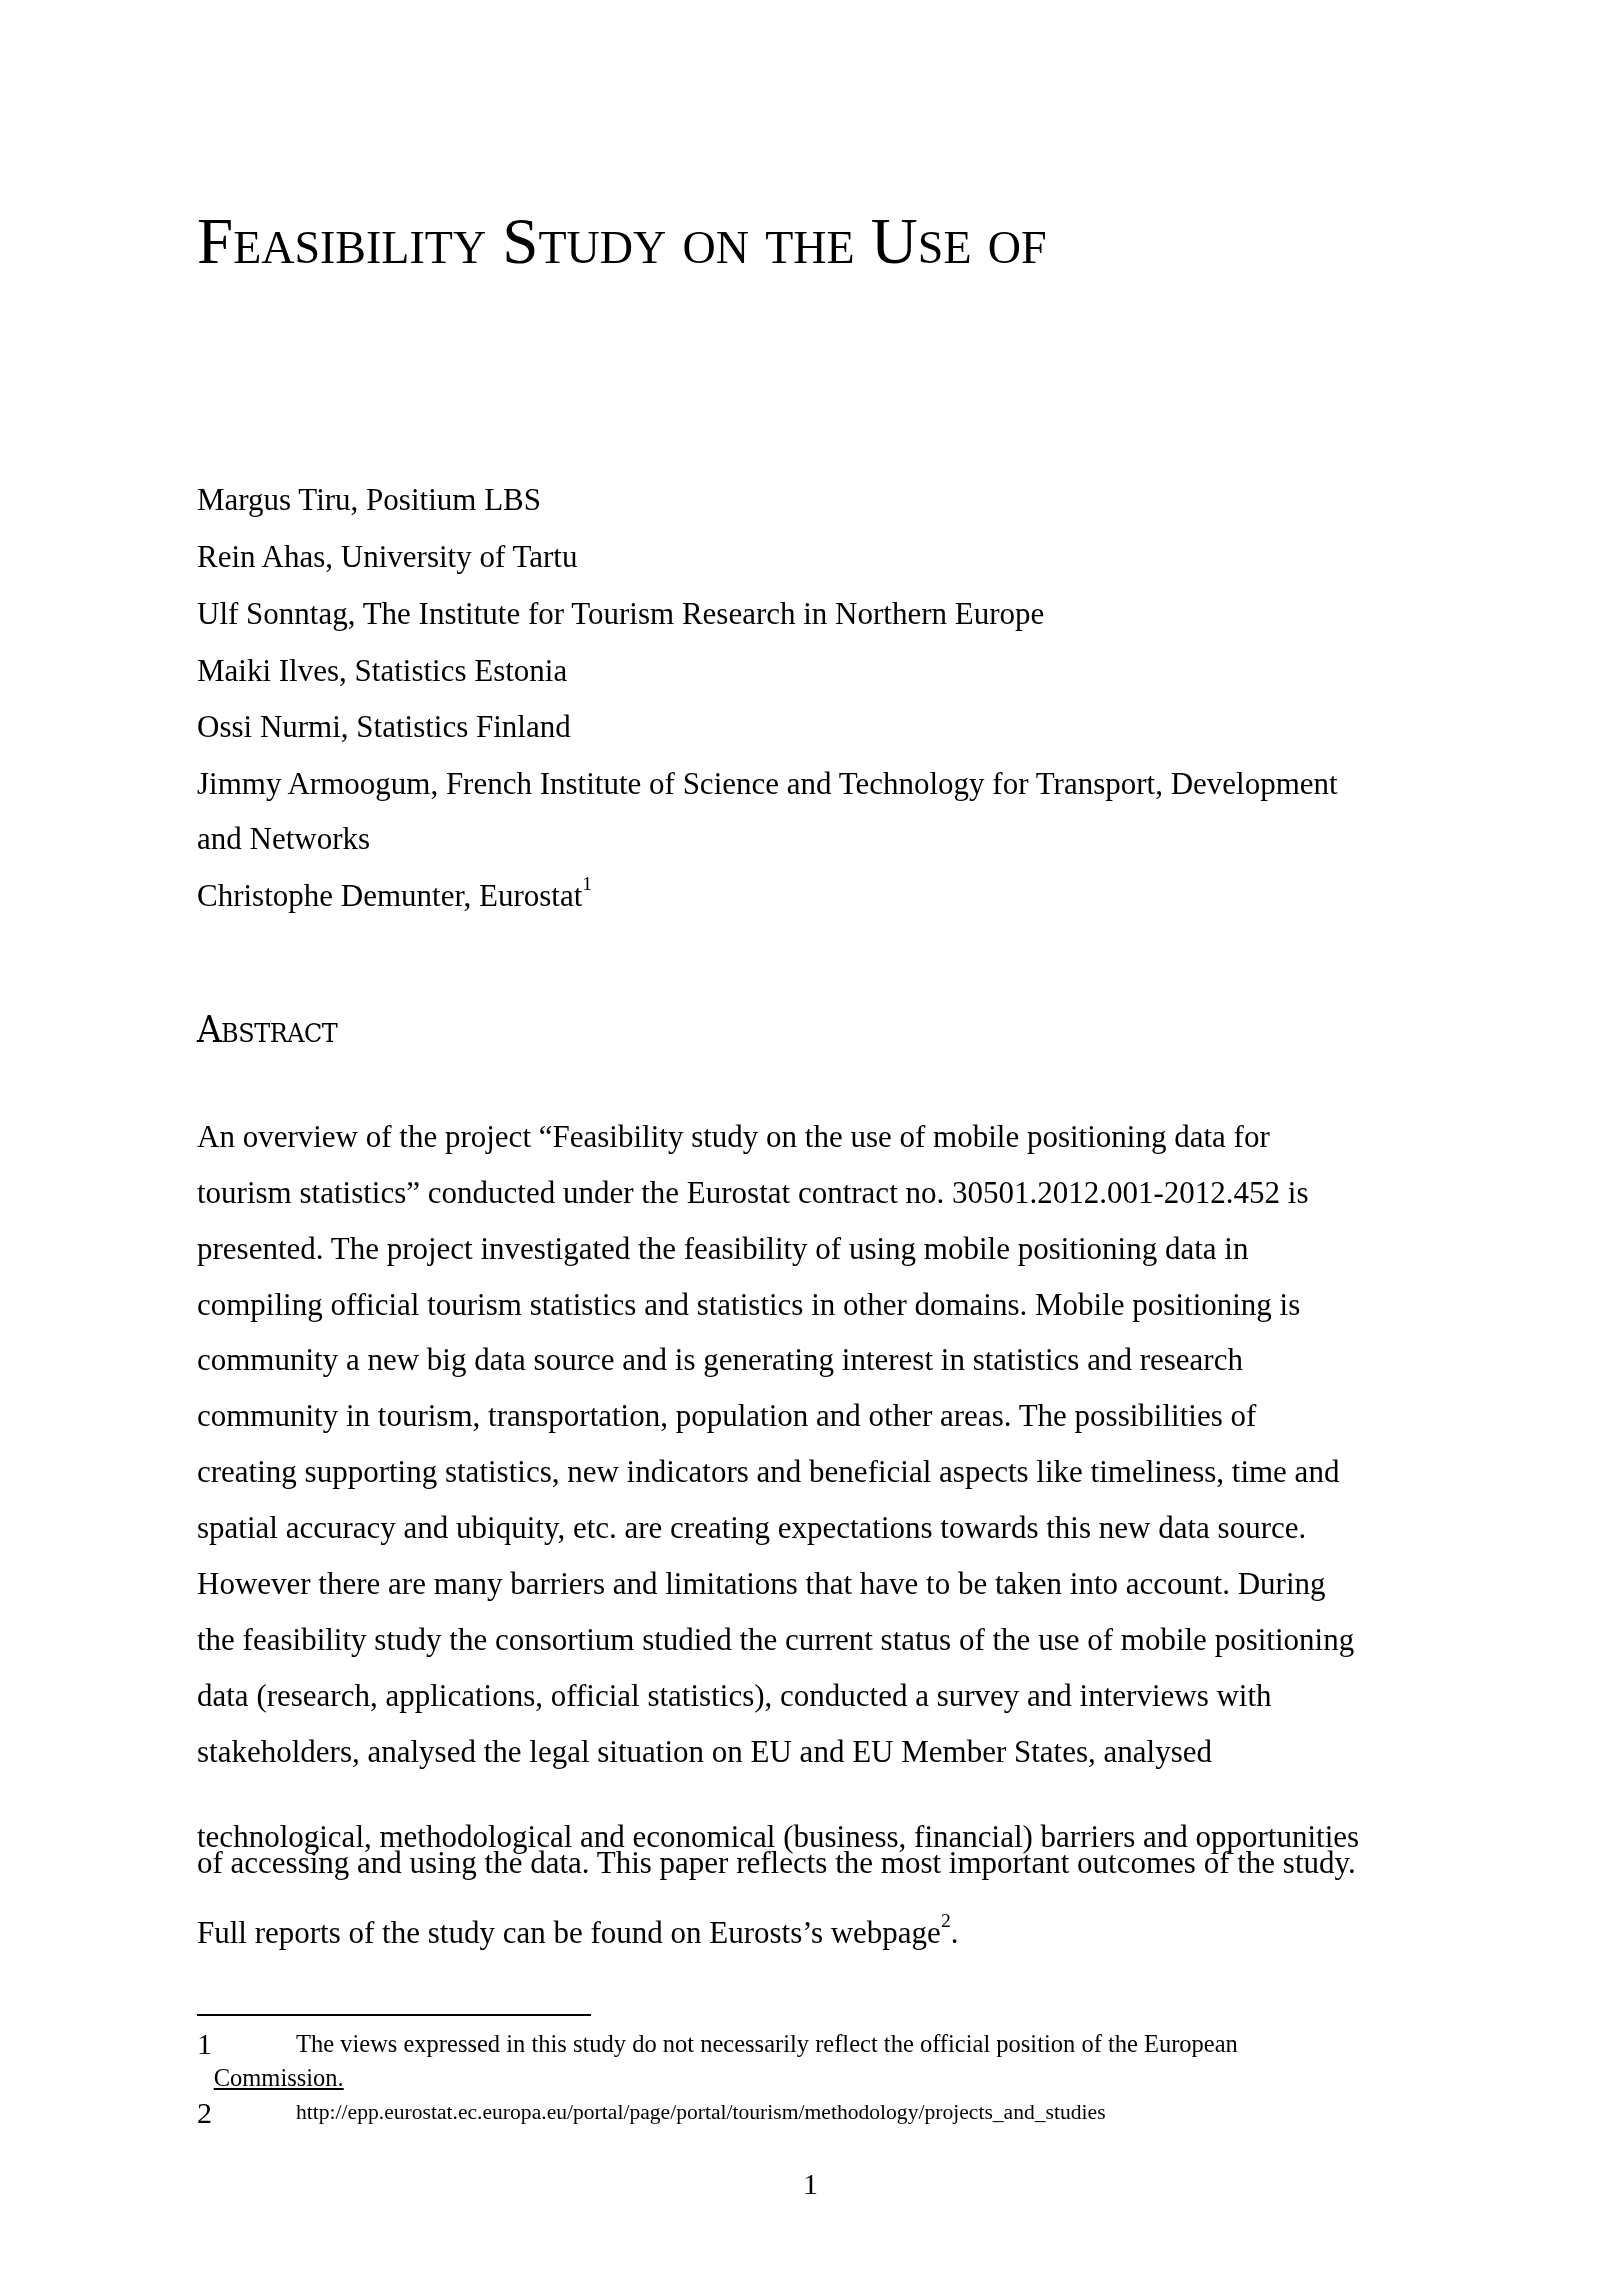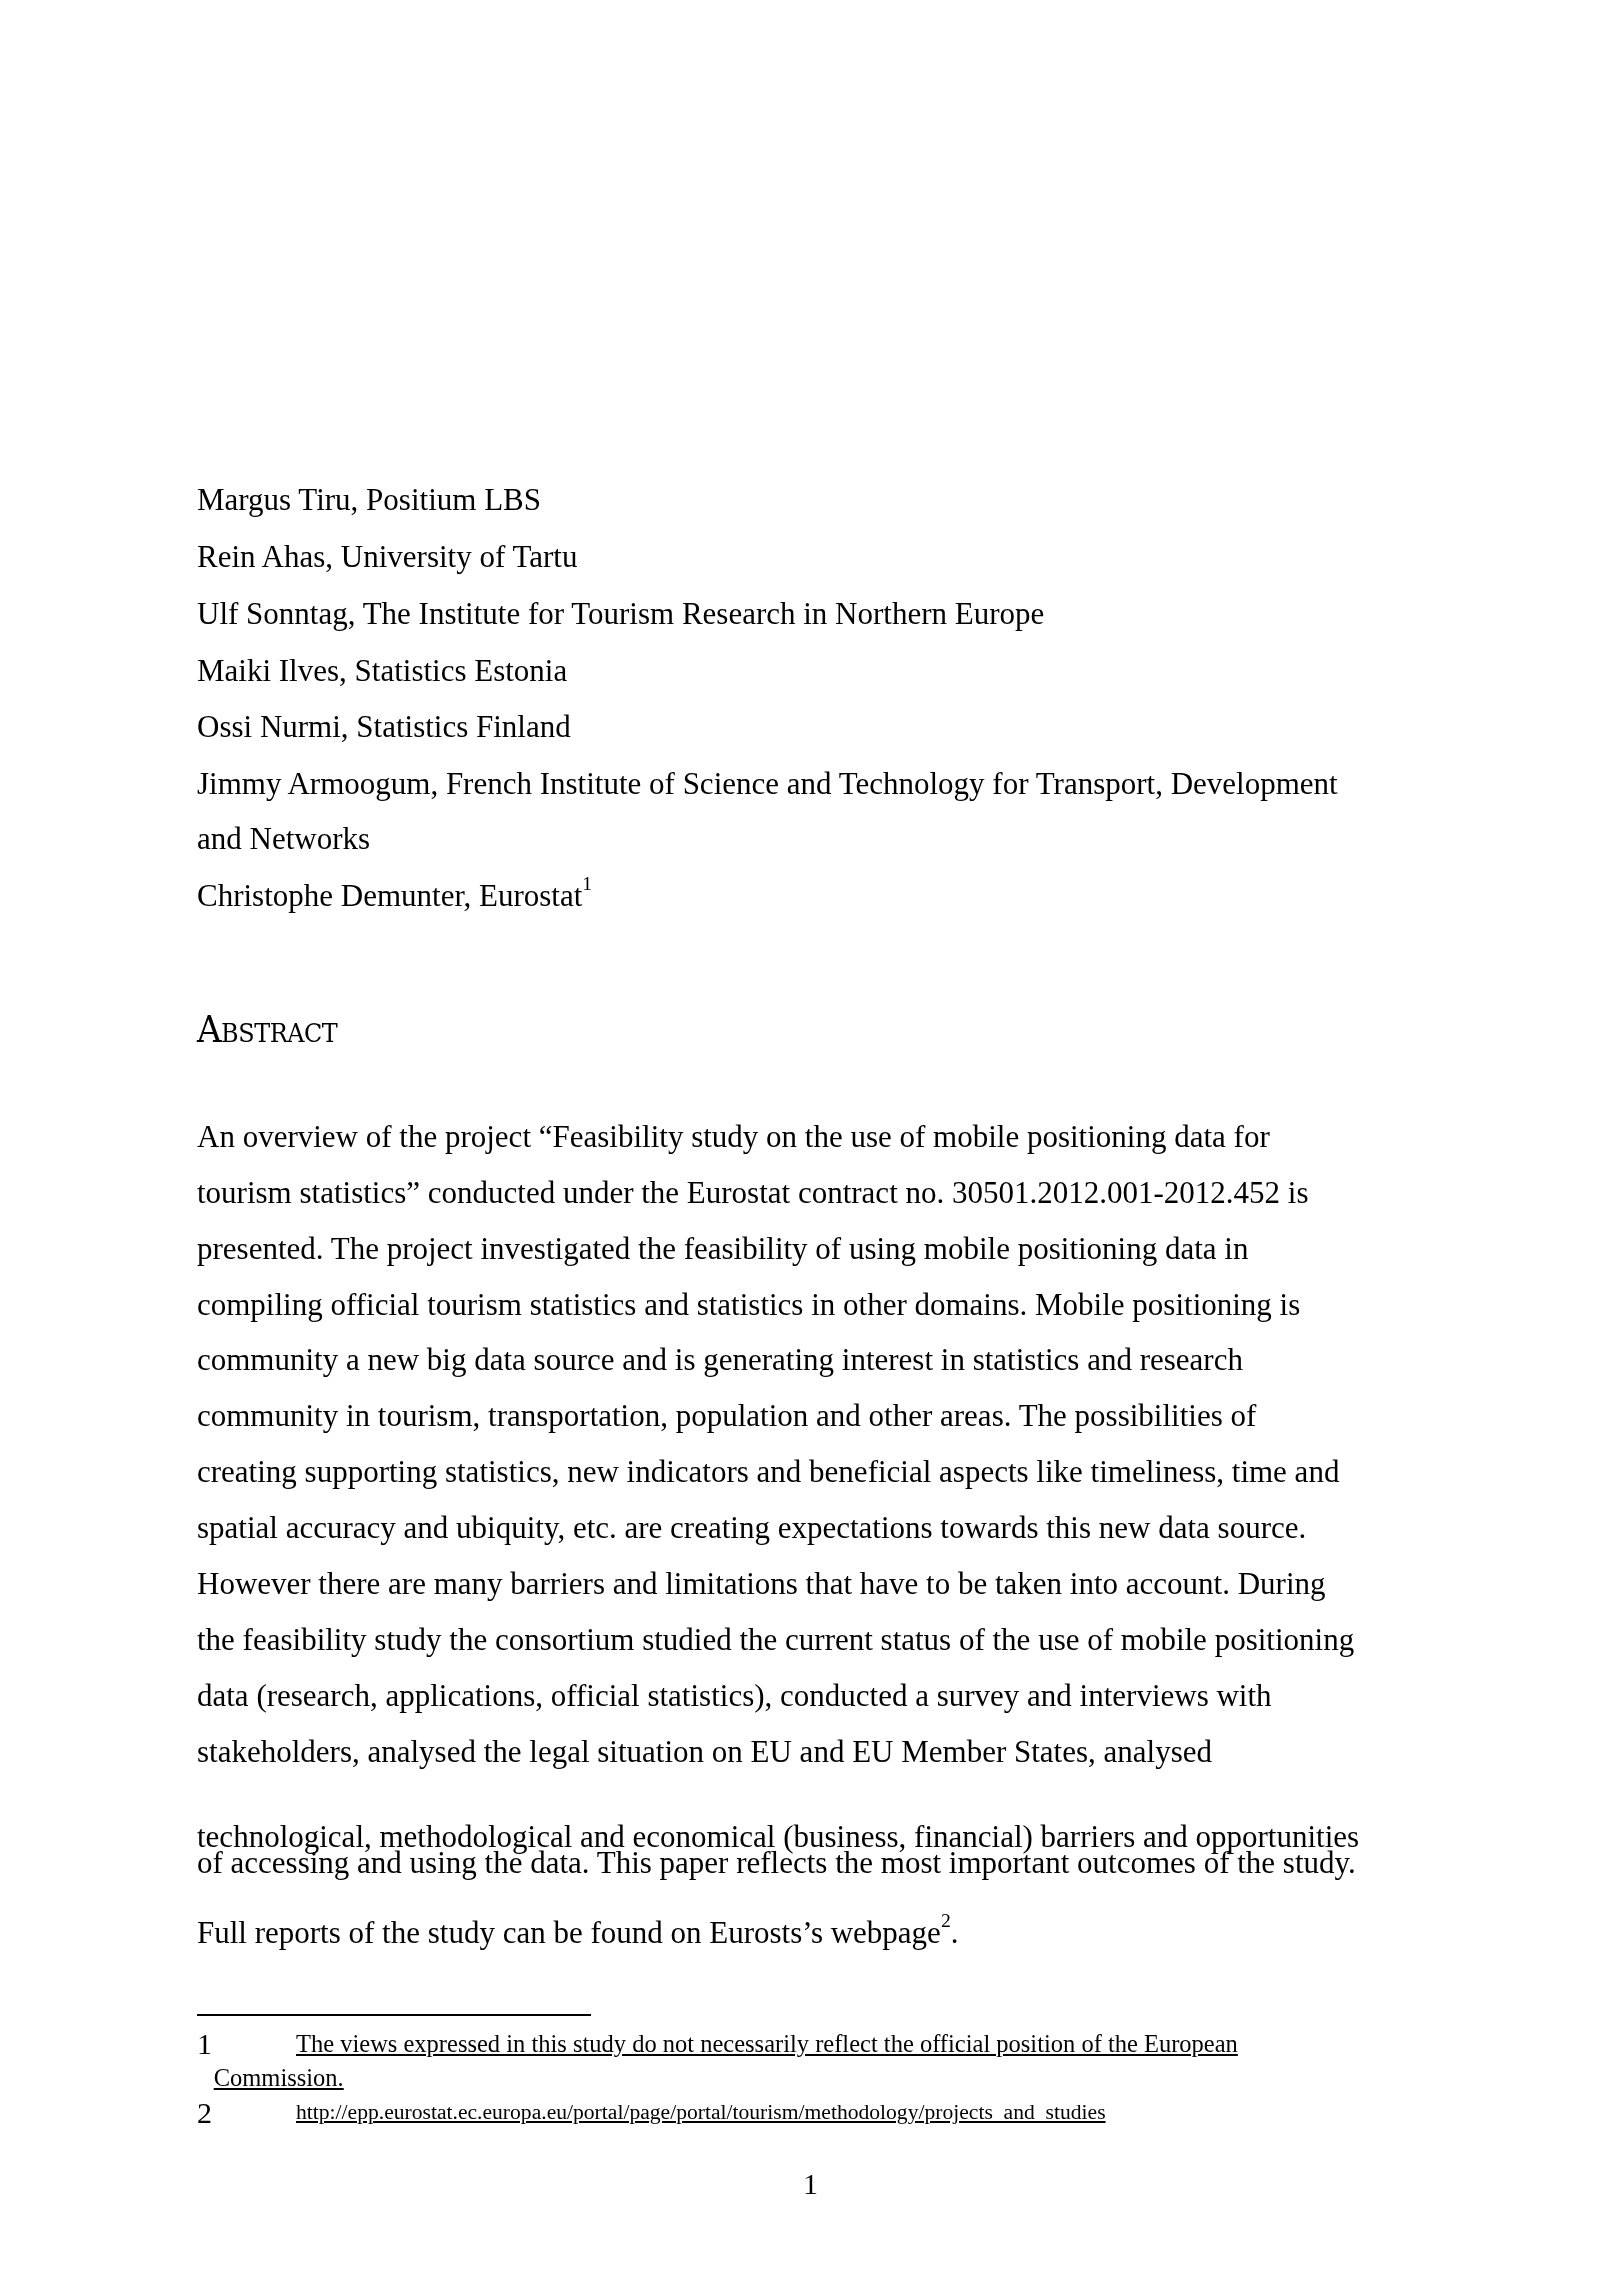"Feasibility Study on the Use" div { html: none -> <div>Feasibility Study on the Use of</div> }
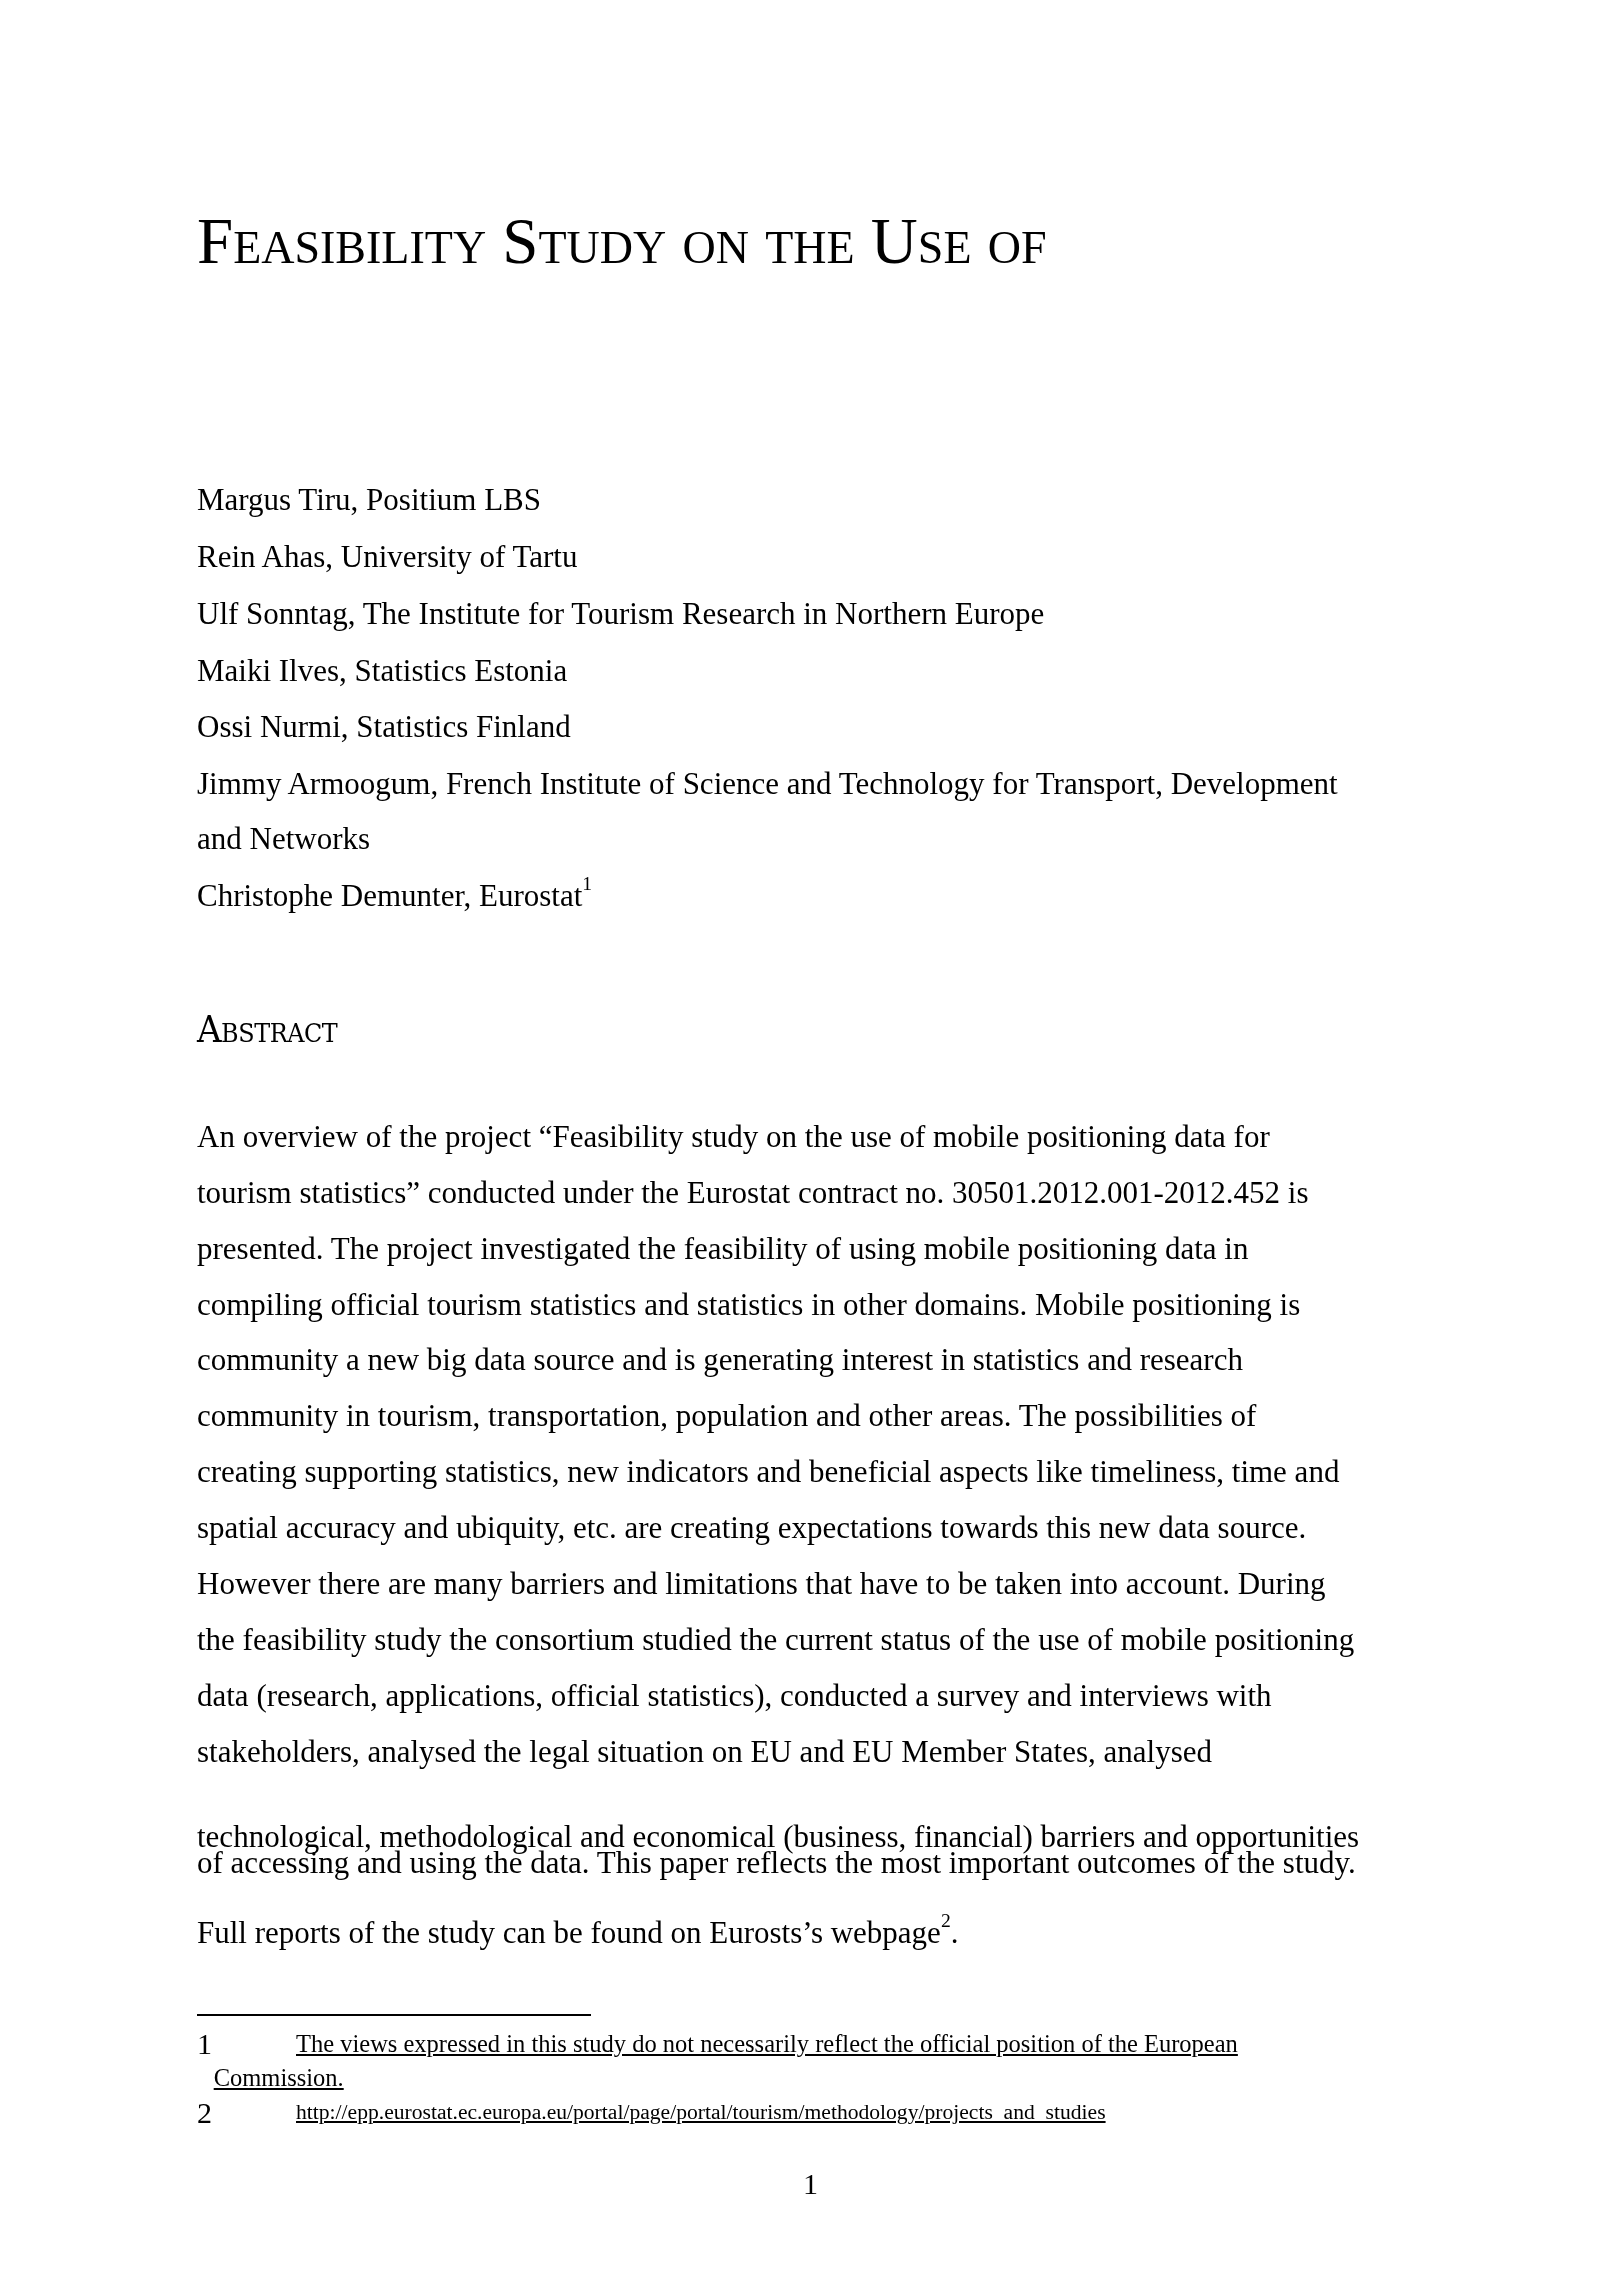"The views expressed in this" .fn-text { text-decoration: underline -> none }
